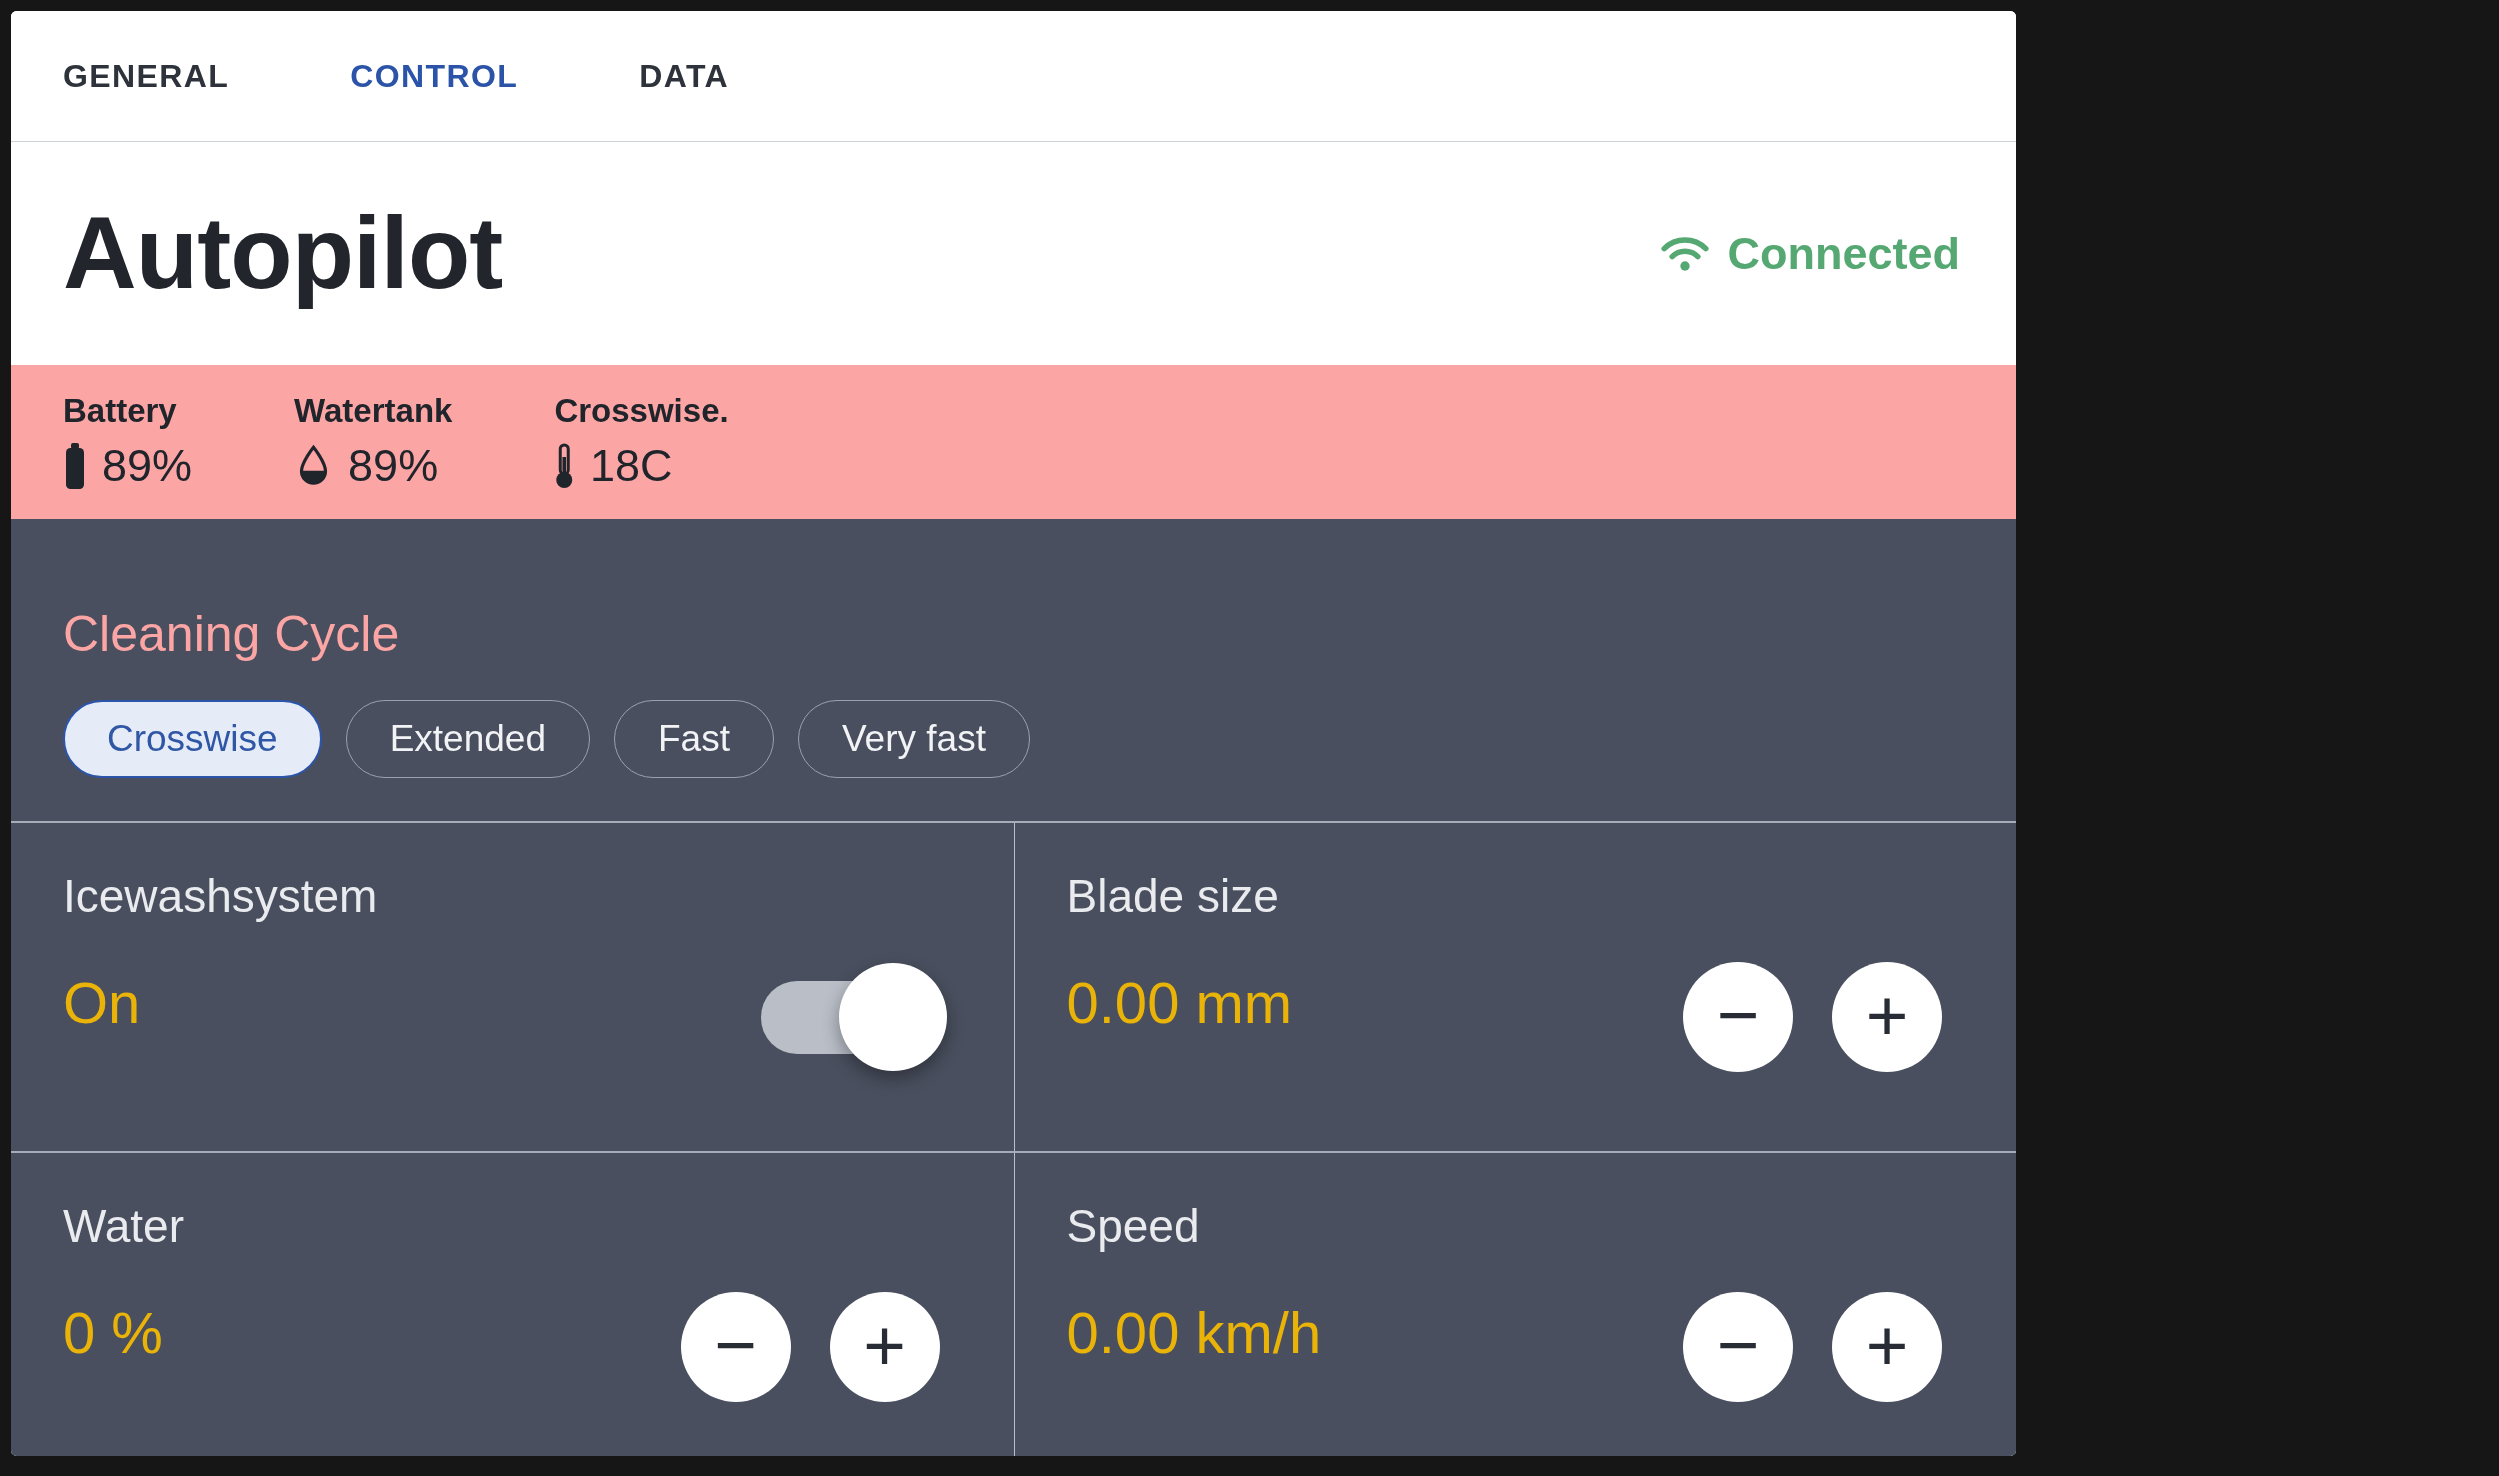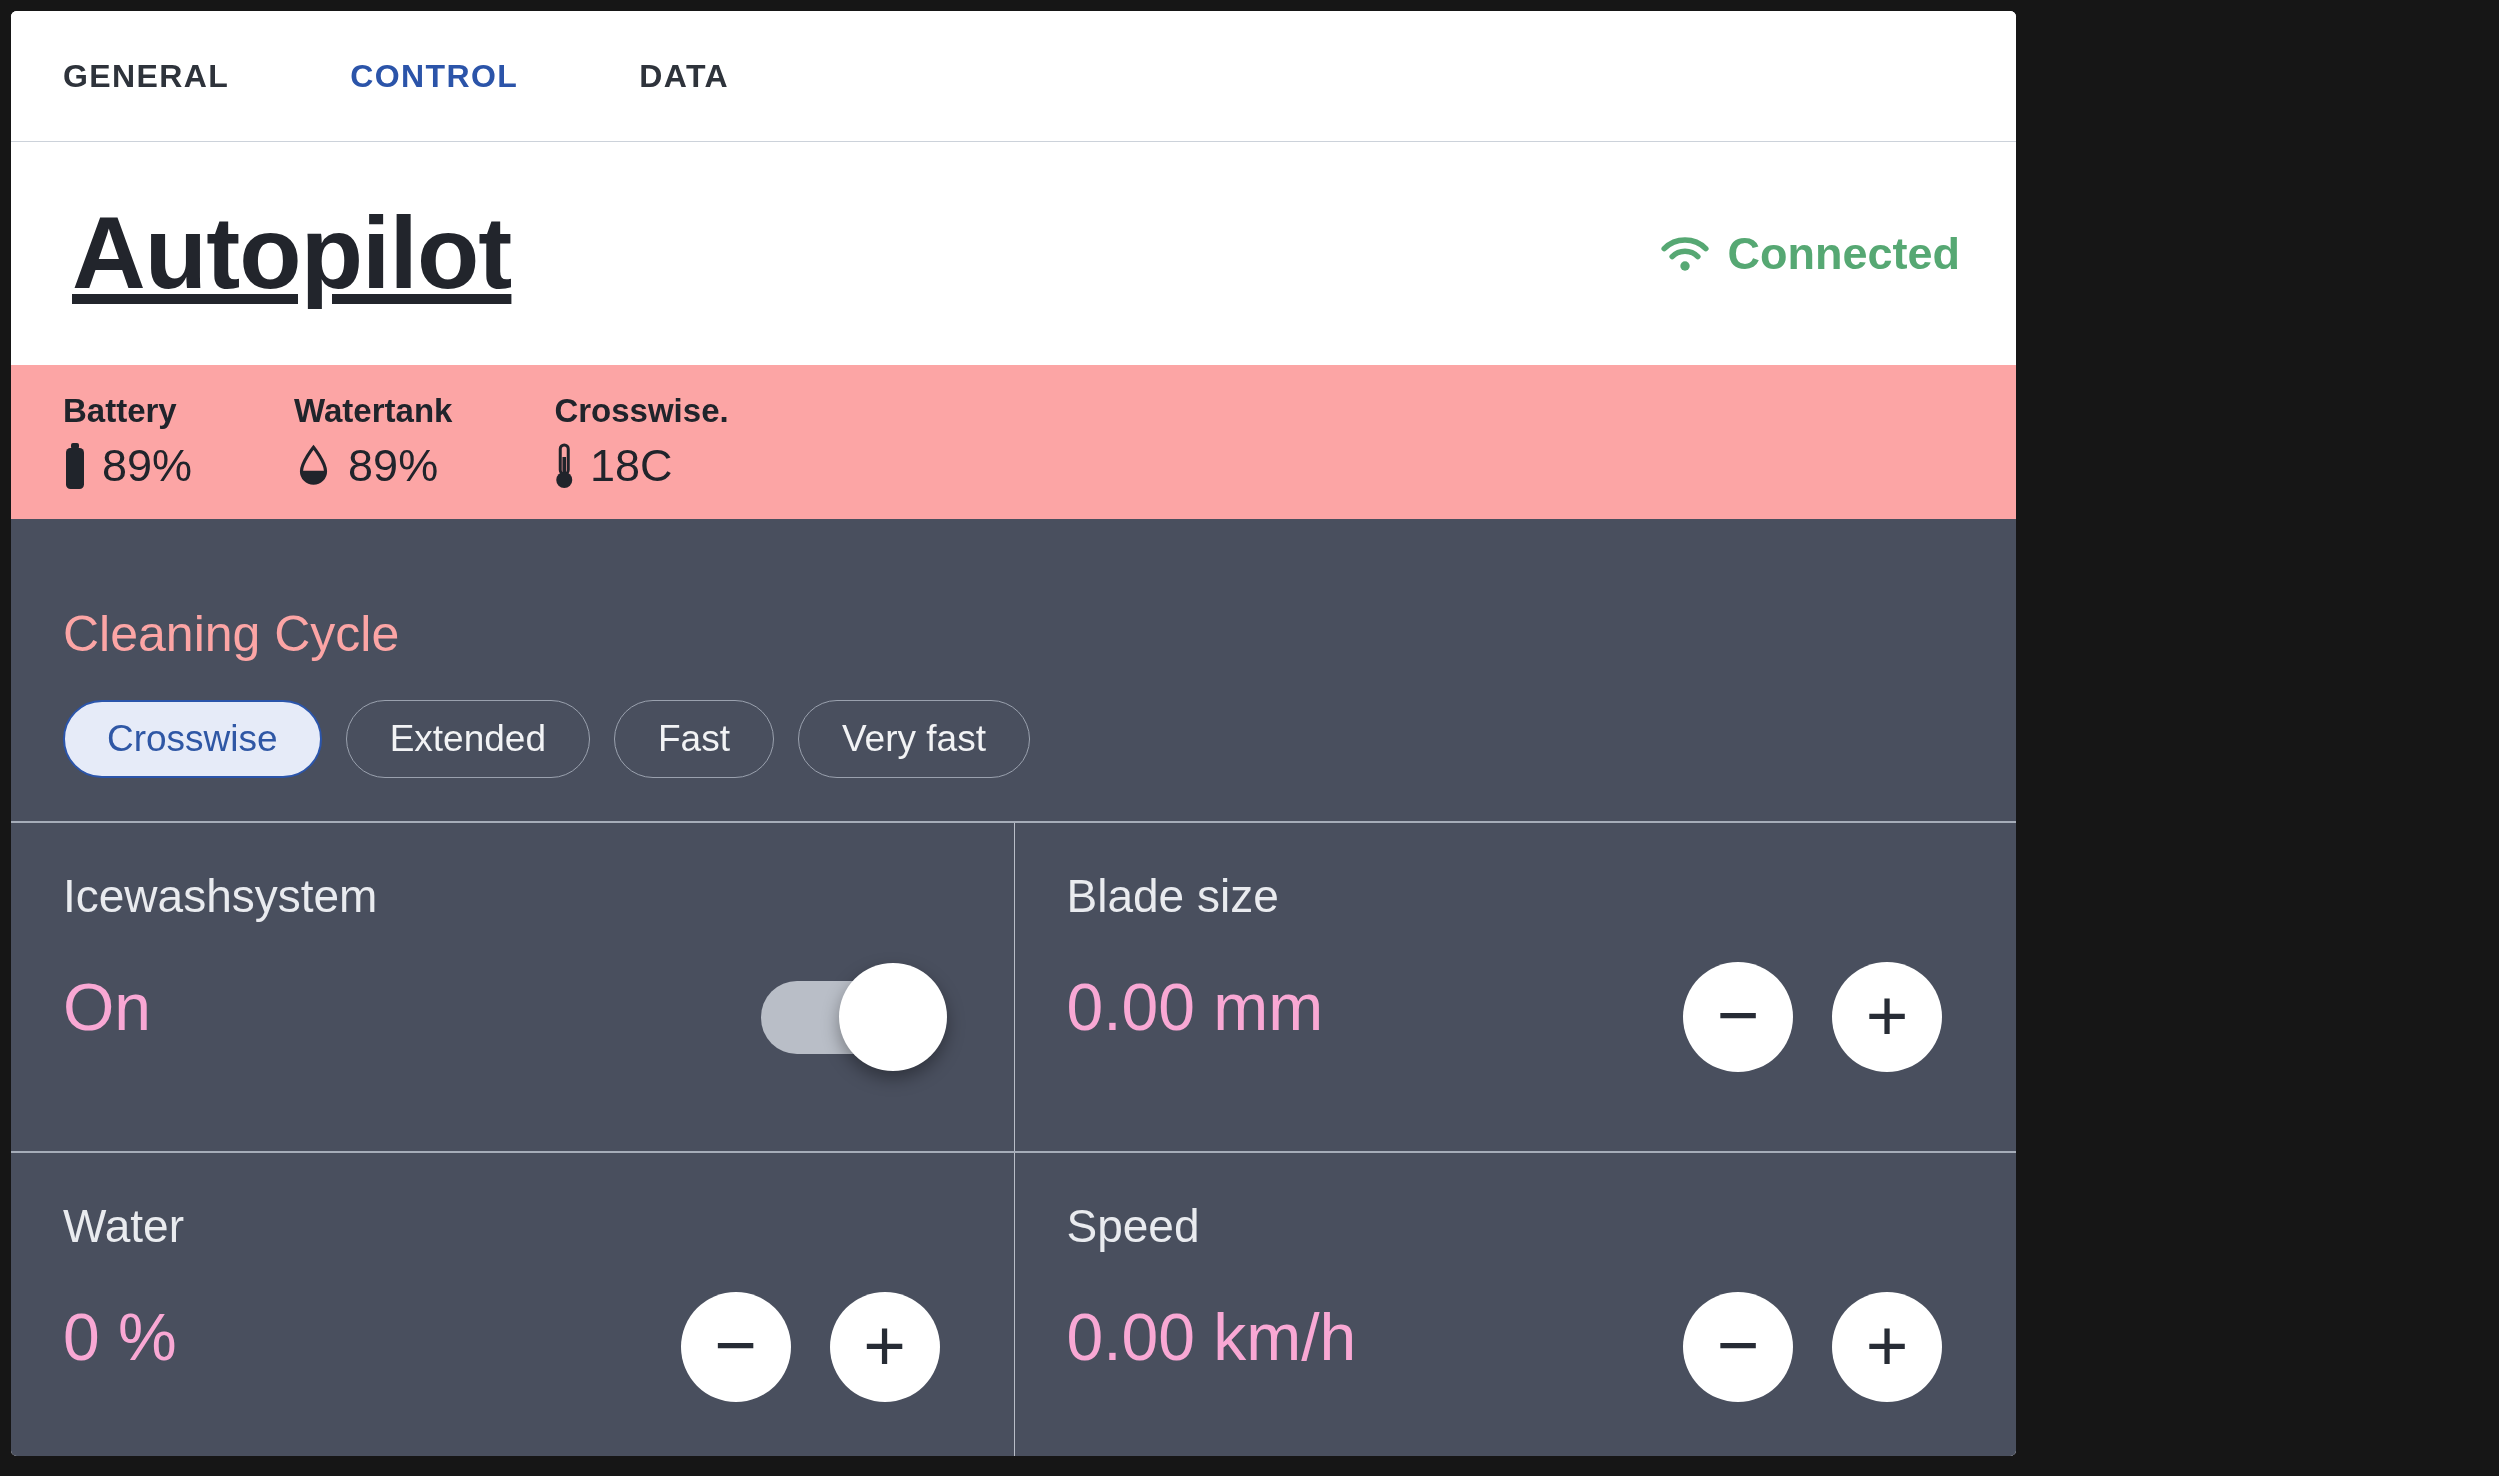"Autopilot" h1.page-title { margin: 9px -> 0; text-decoration: underline -> none }
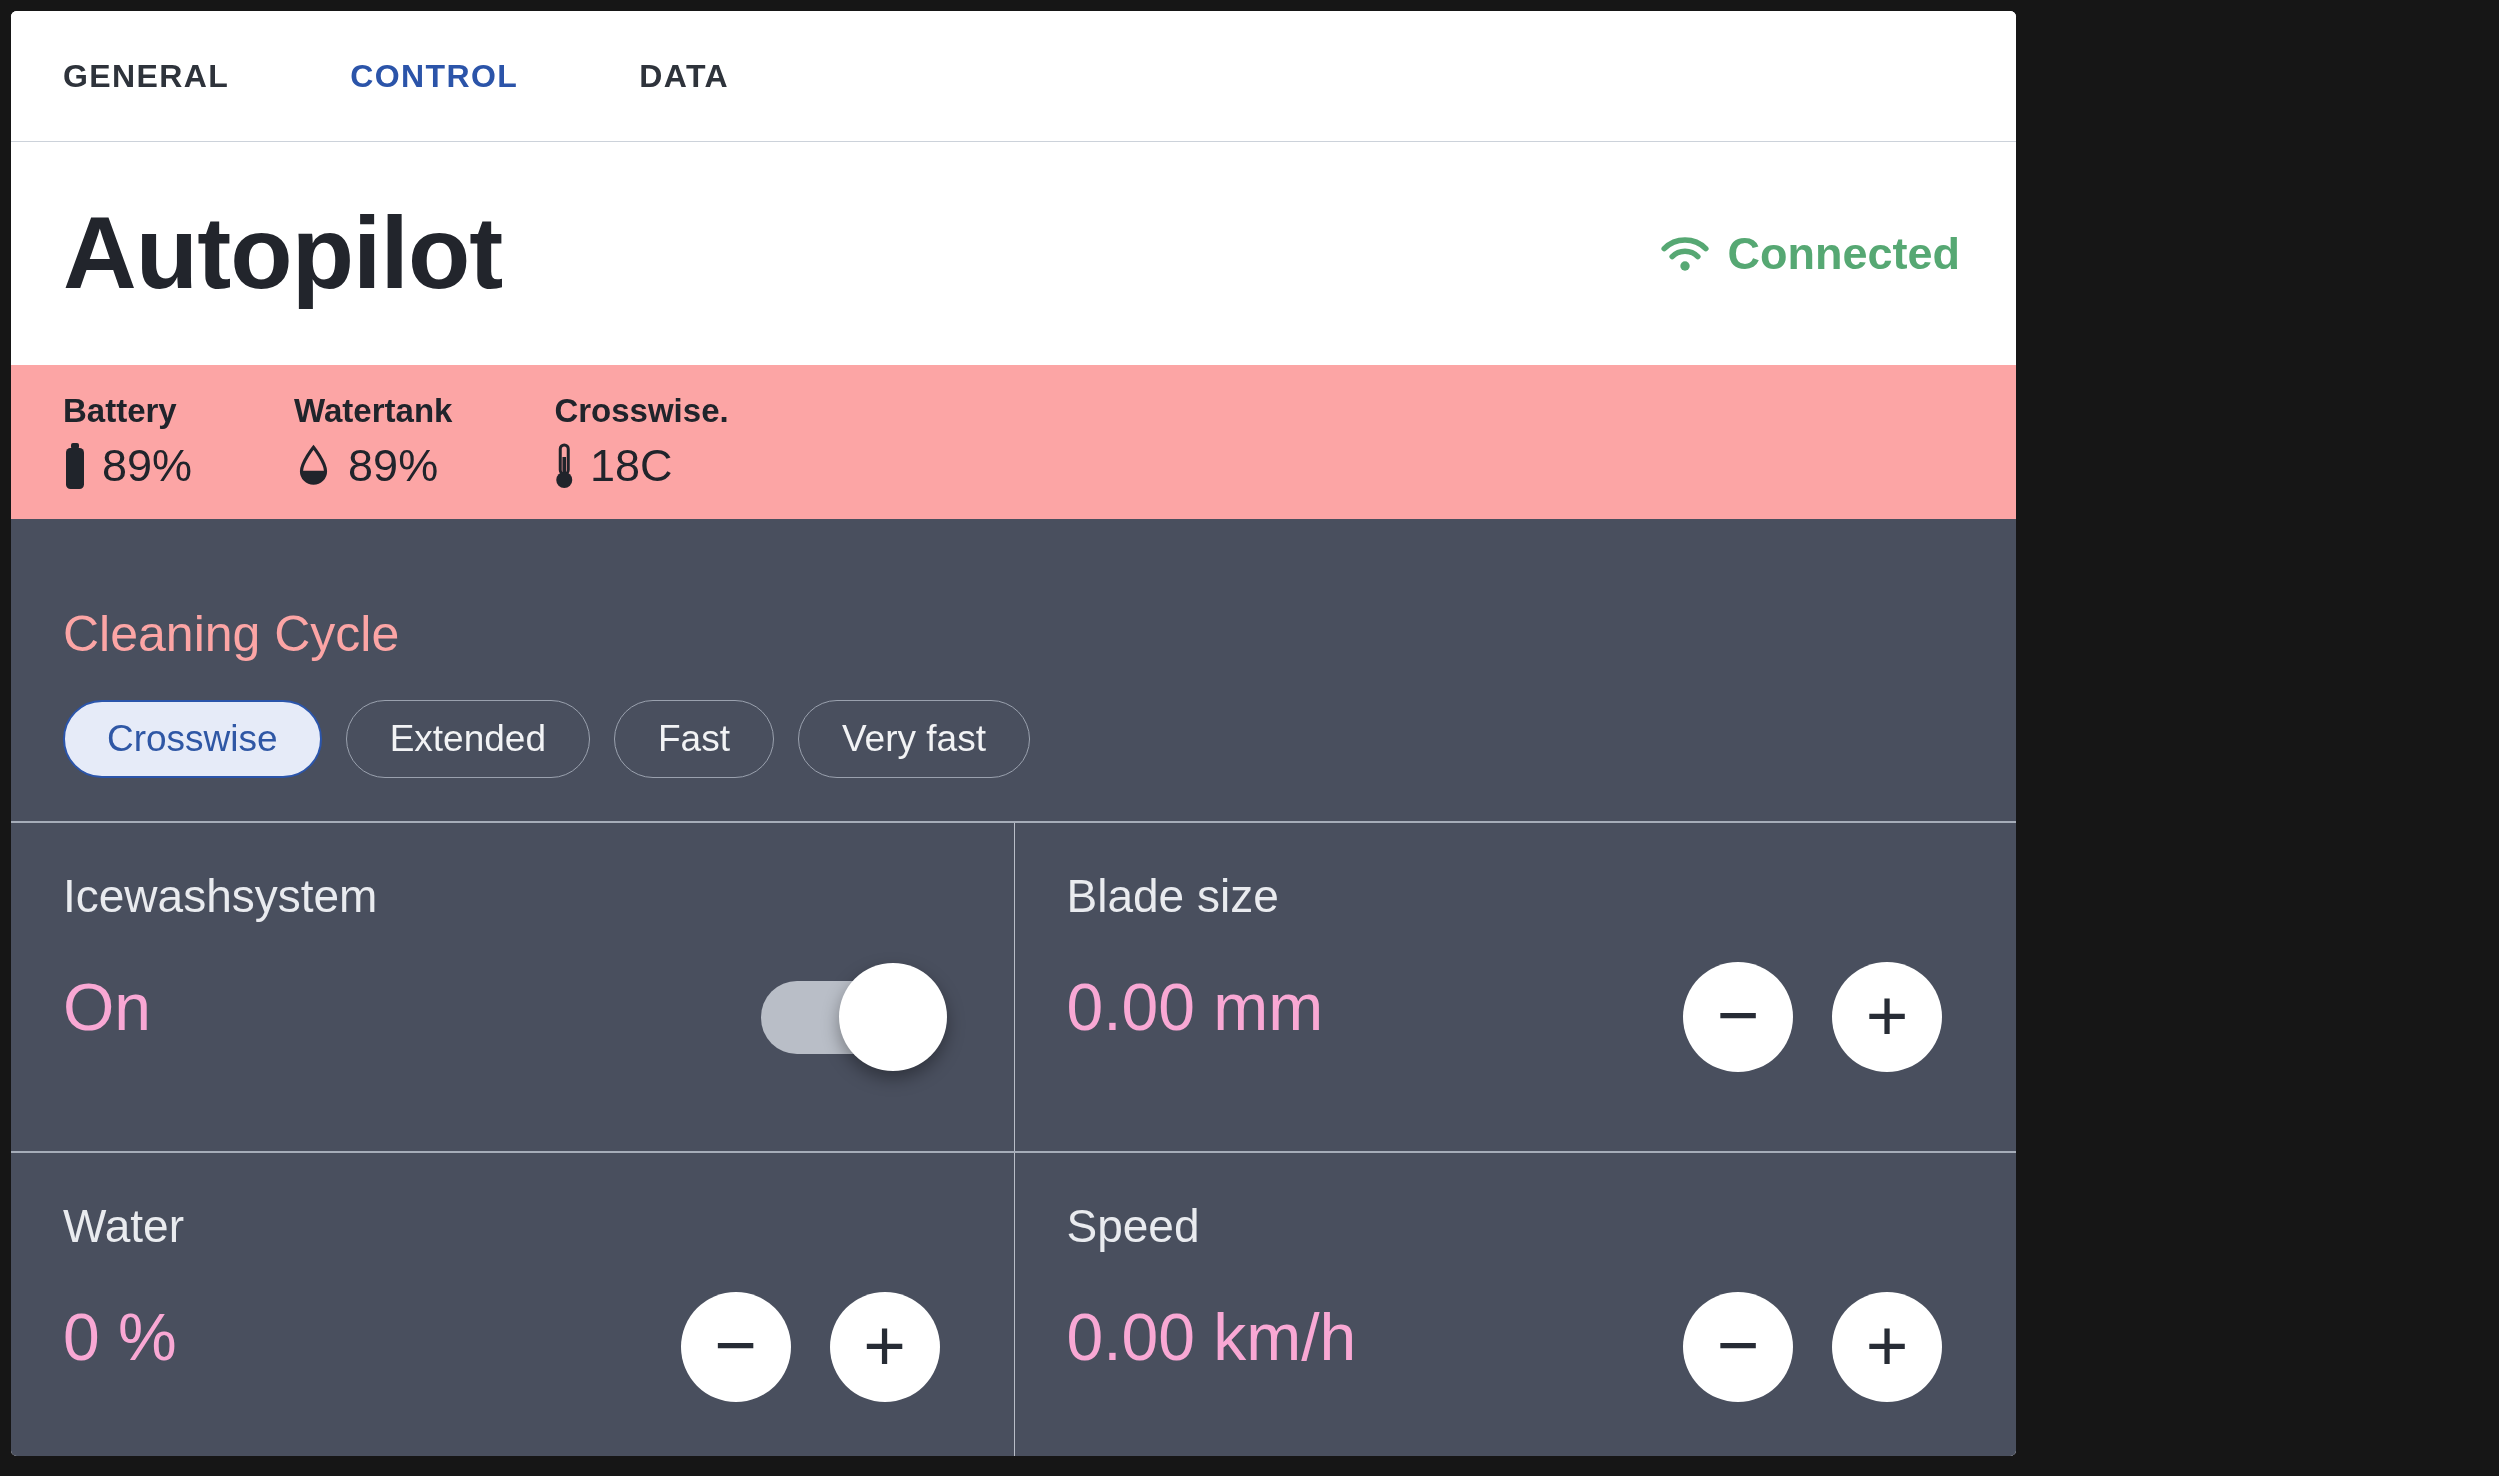"On" .cell-value { color: #f9a8d4 -> #eab308; font-size: 66px -> 58px }
